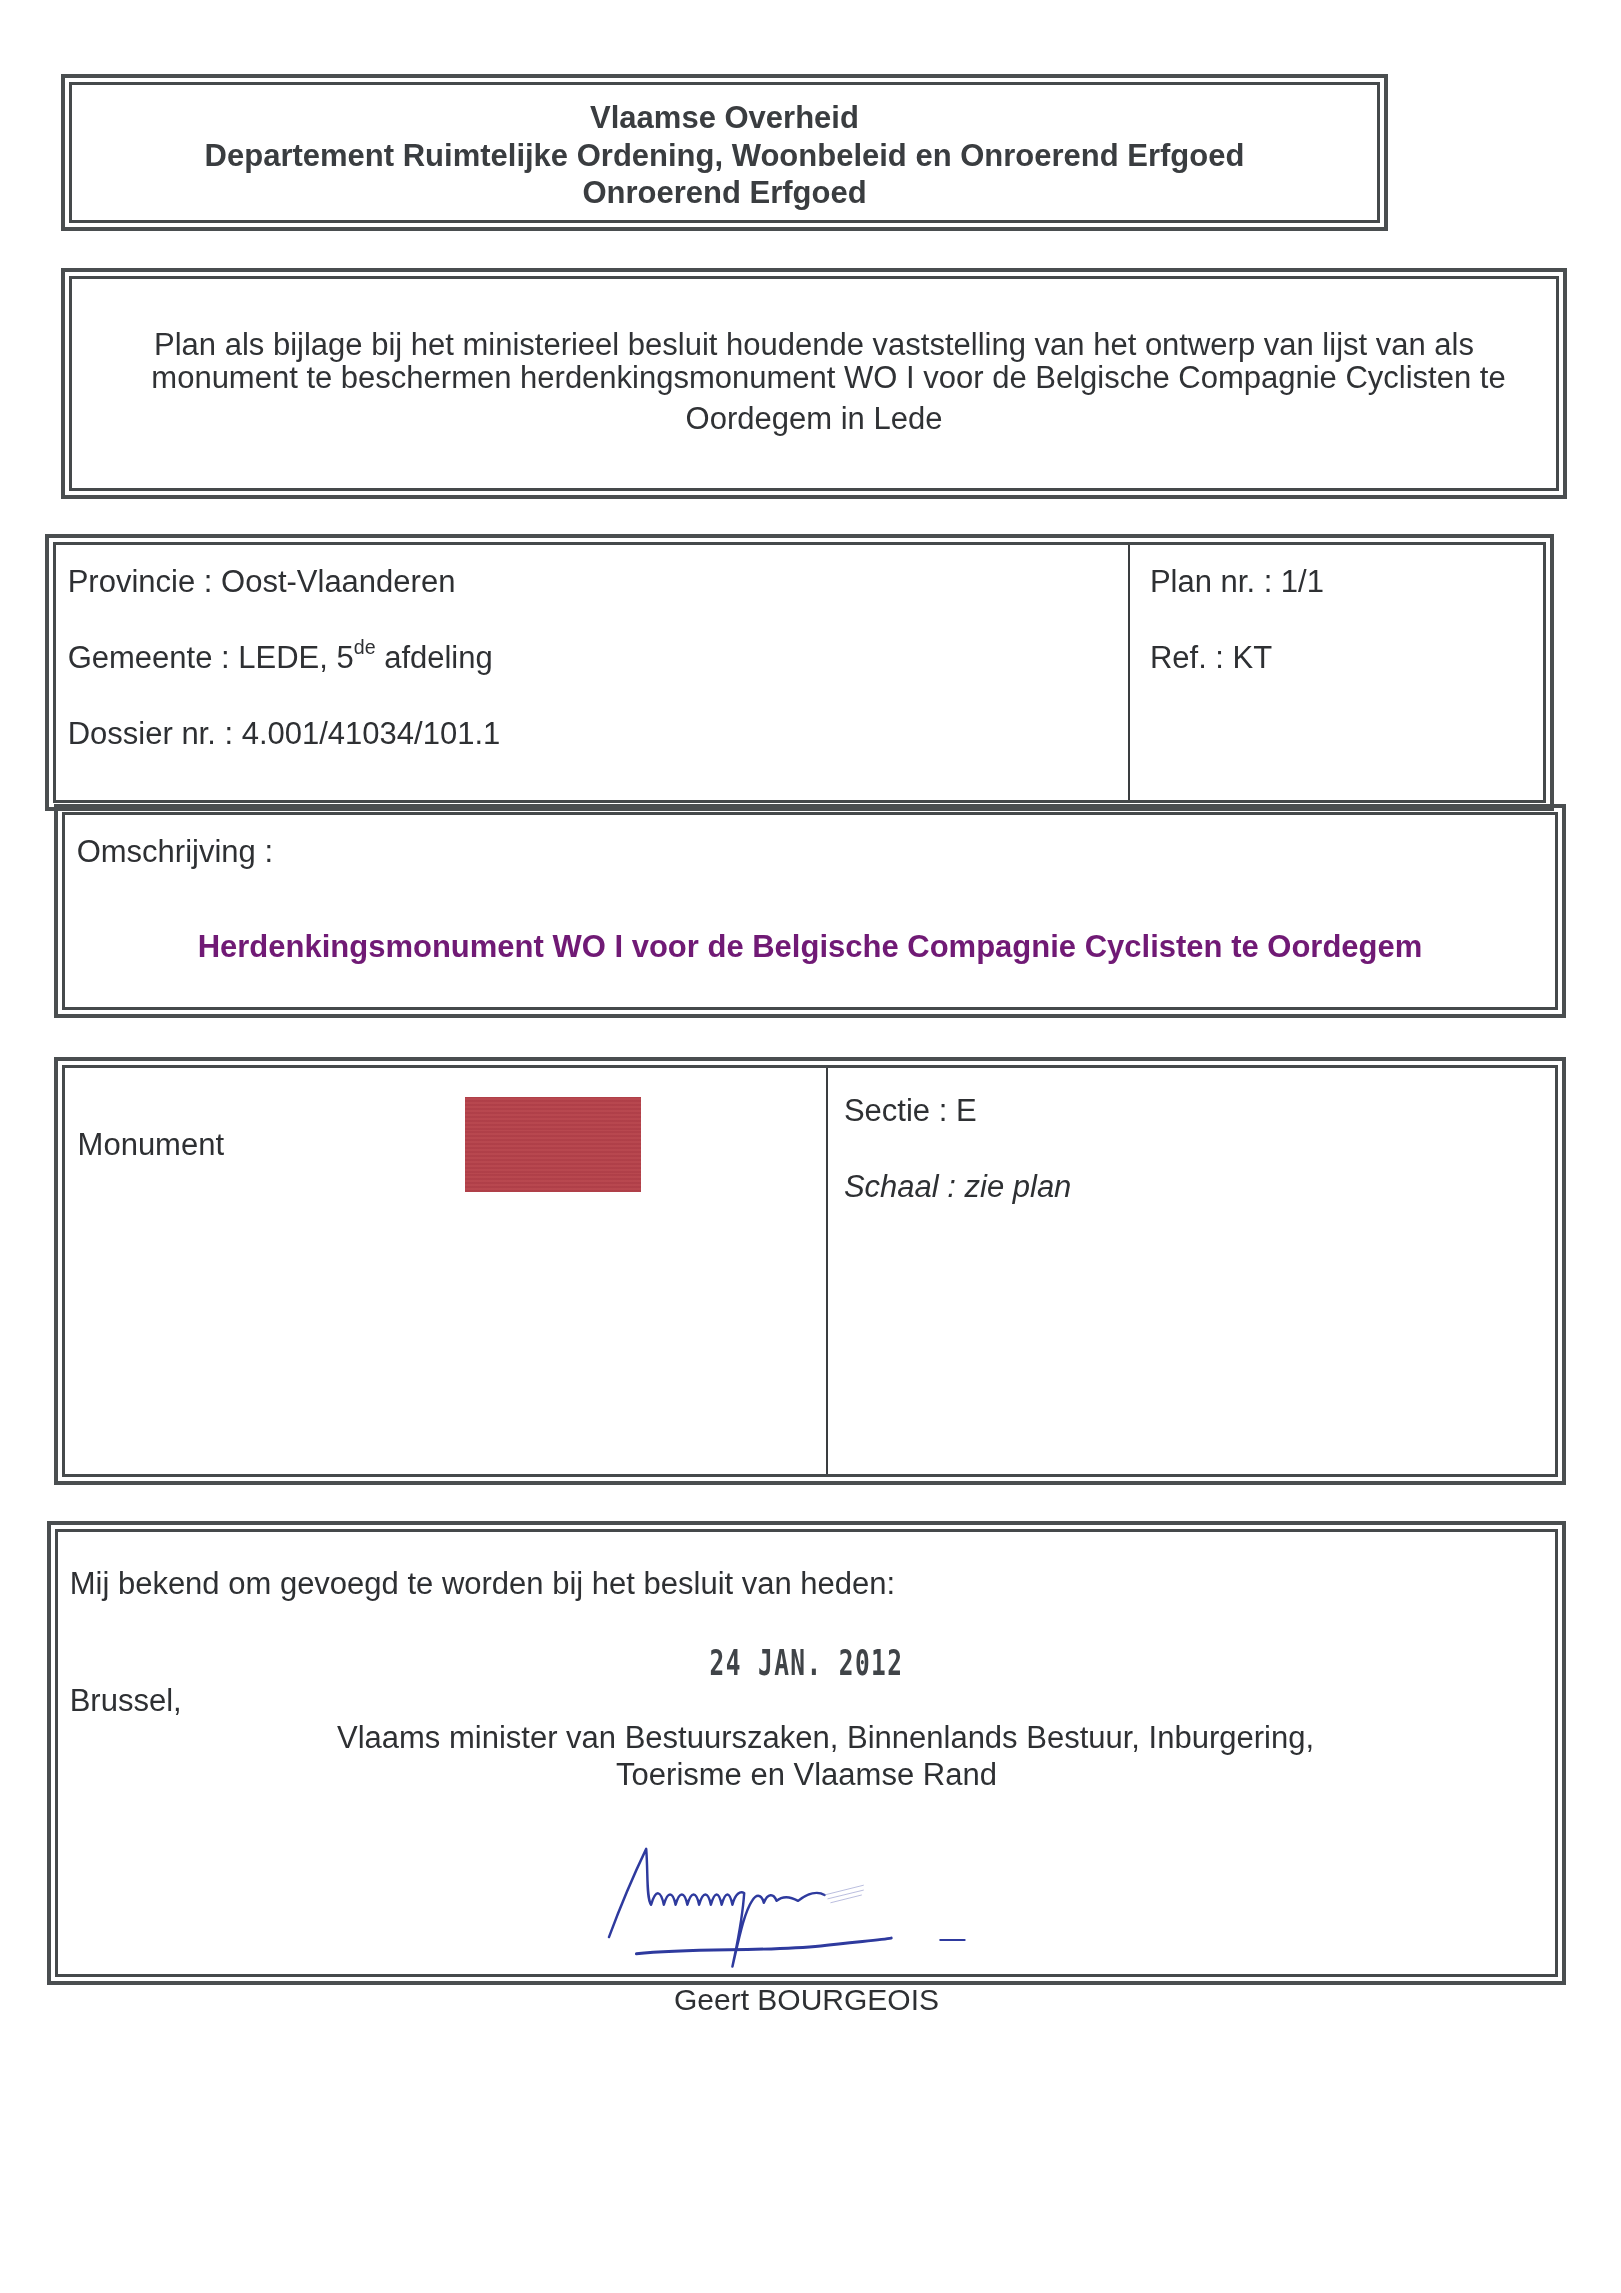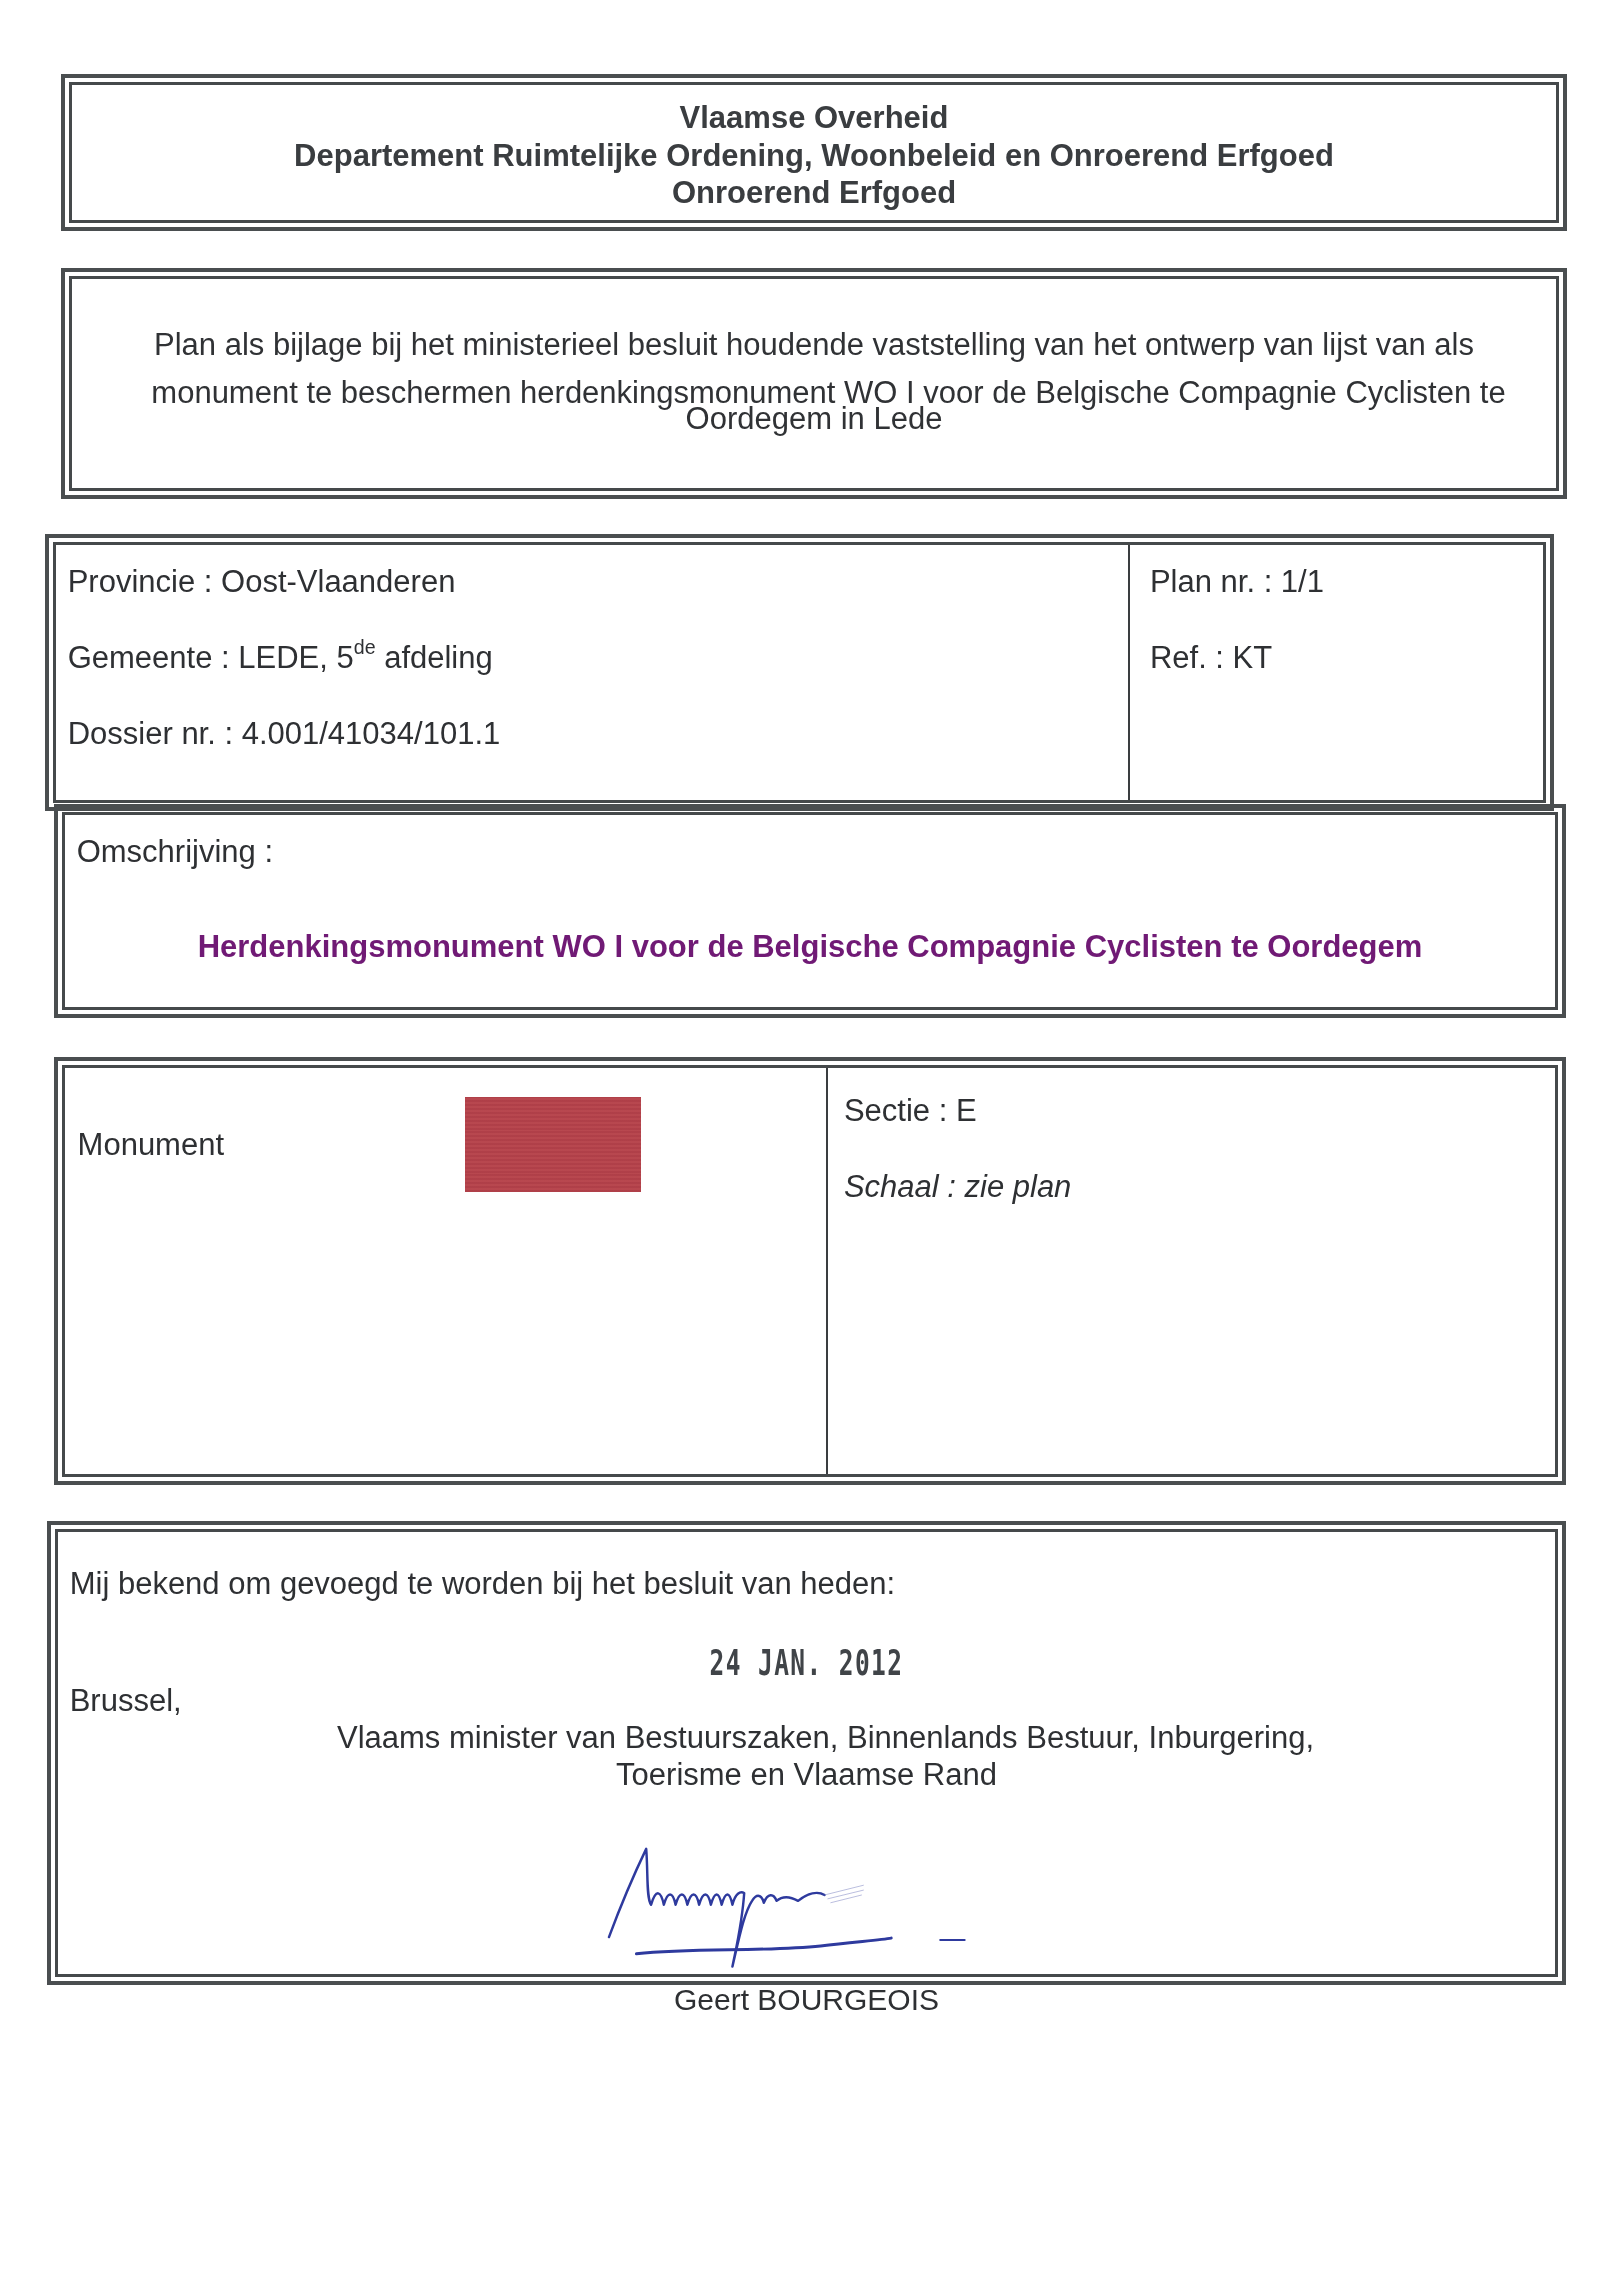"Vlaamse Overheid" #box-header { width: 1506px -> 1327px }
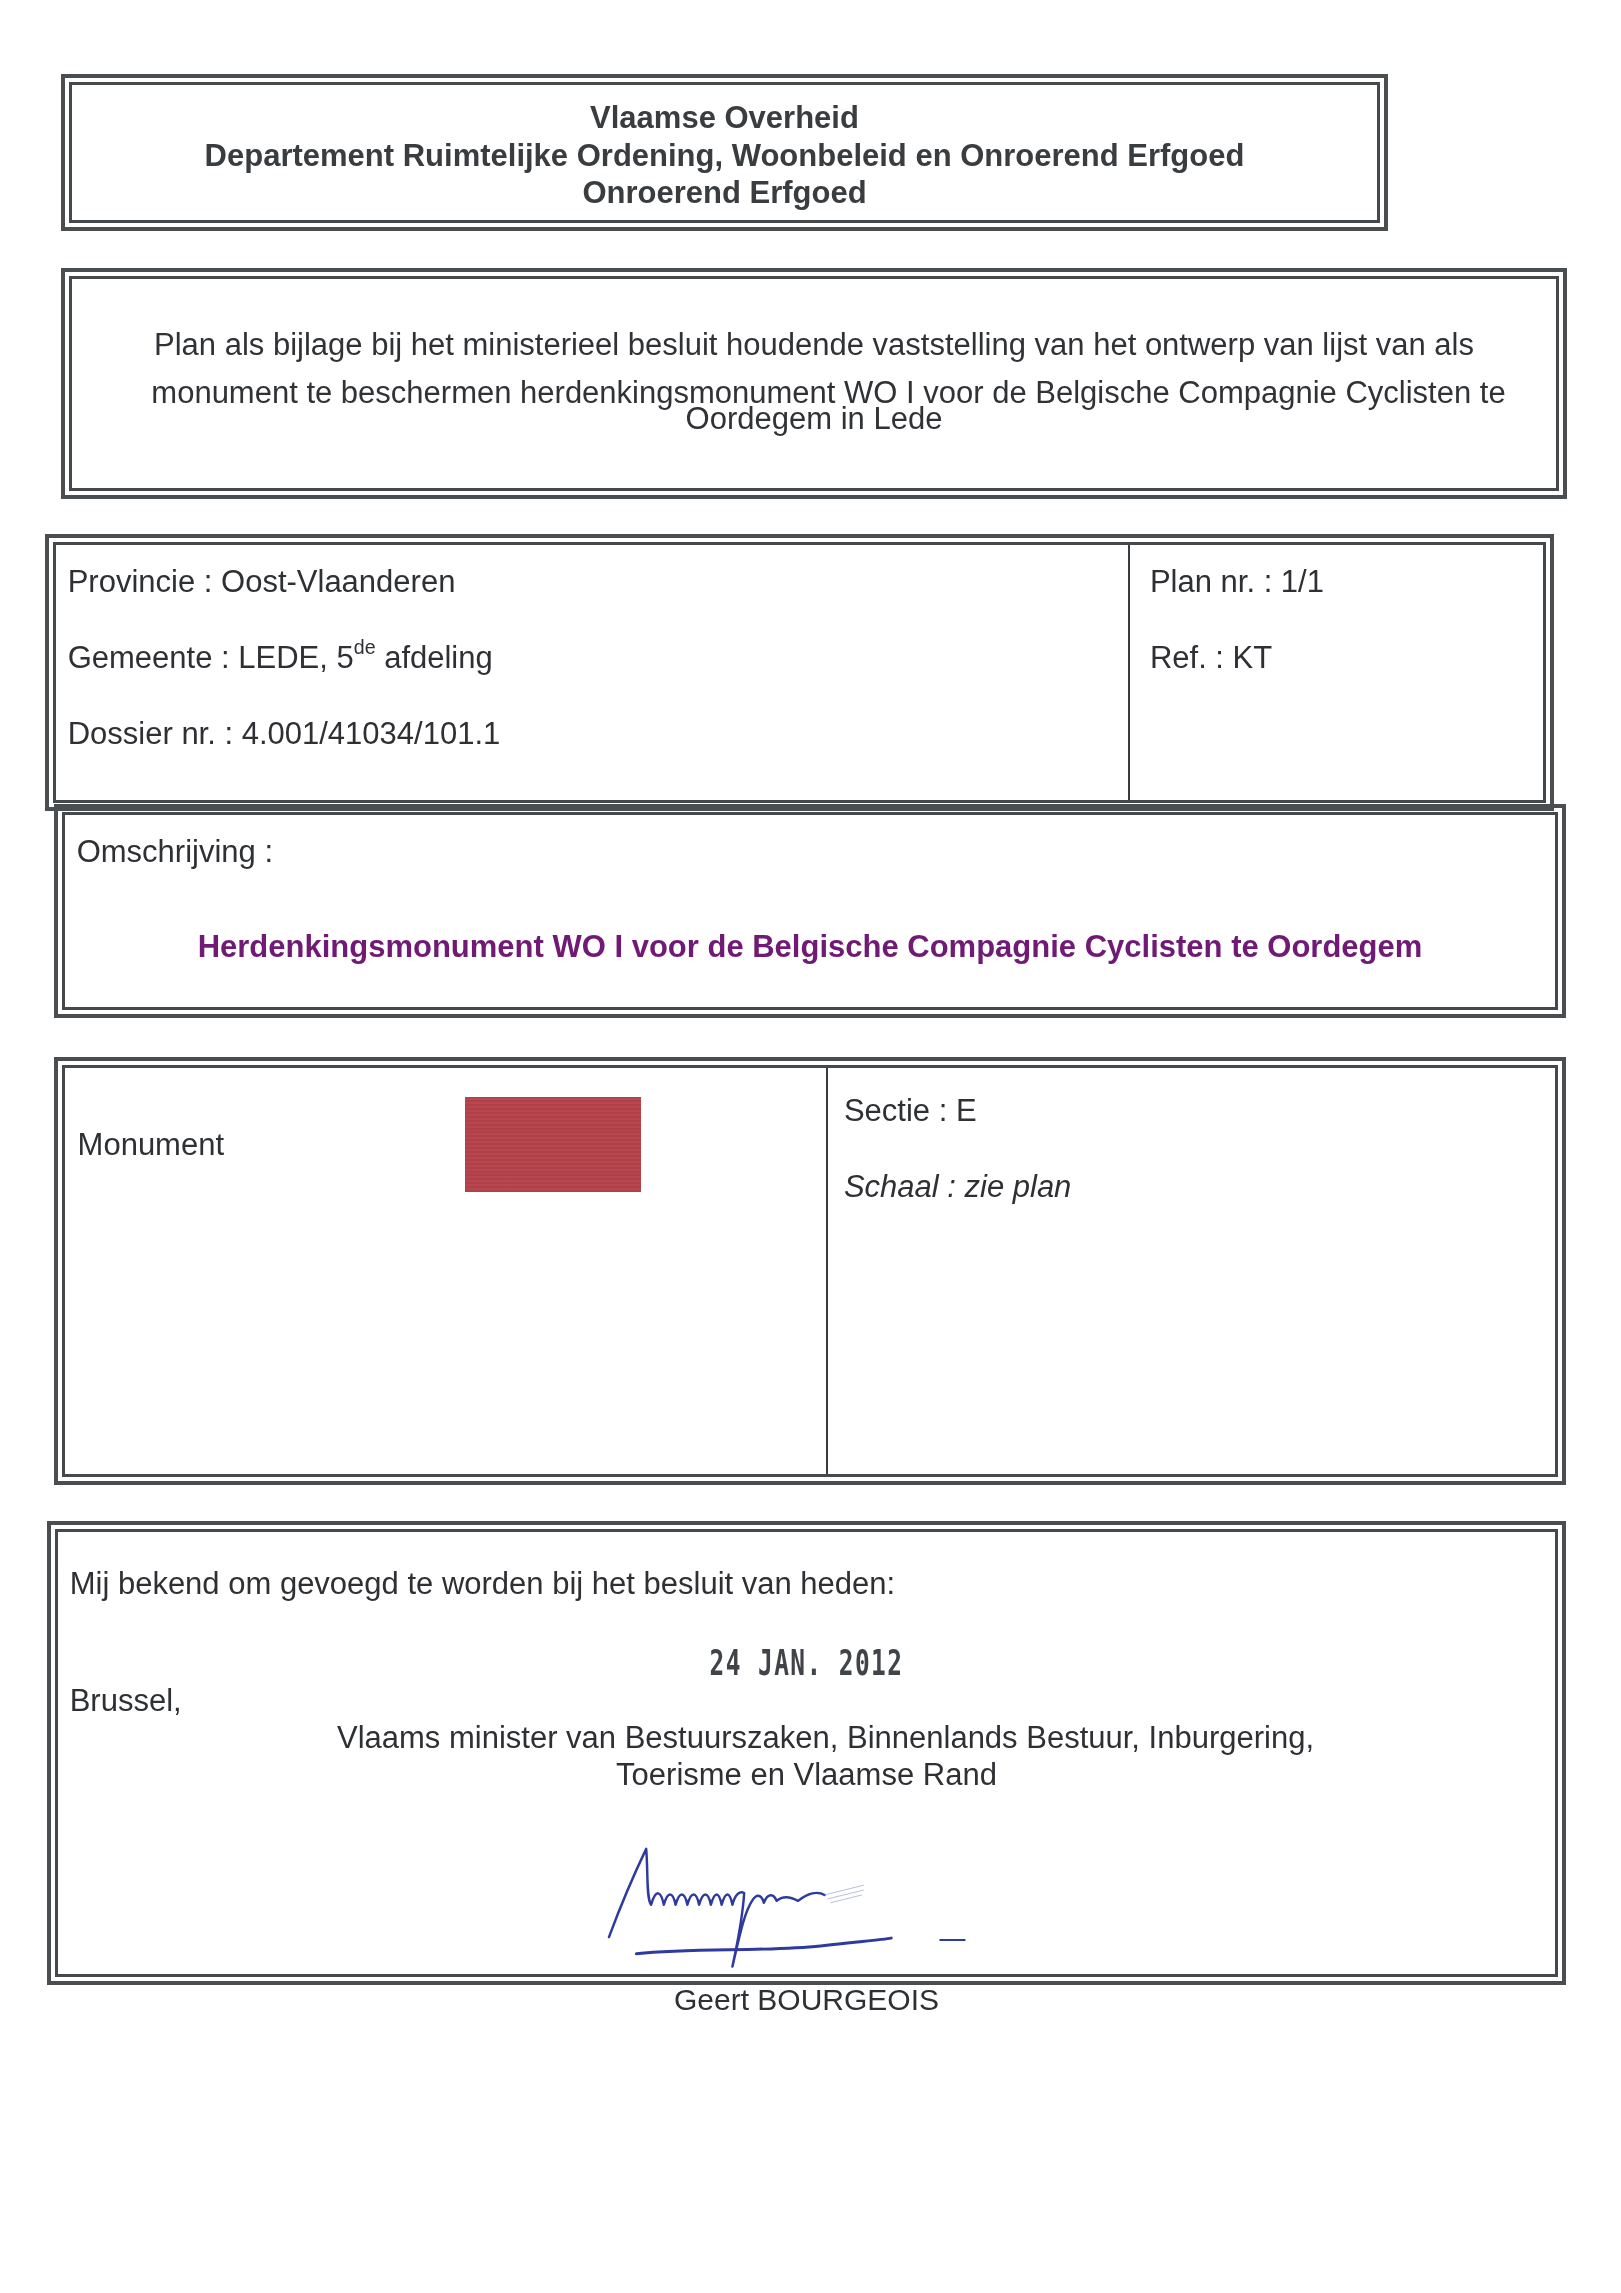"monument te beschermen" div.txt { top: 98px -> 83px }
